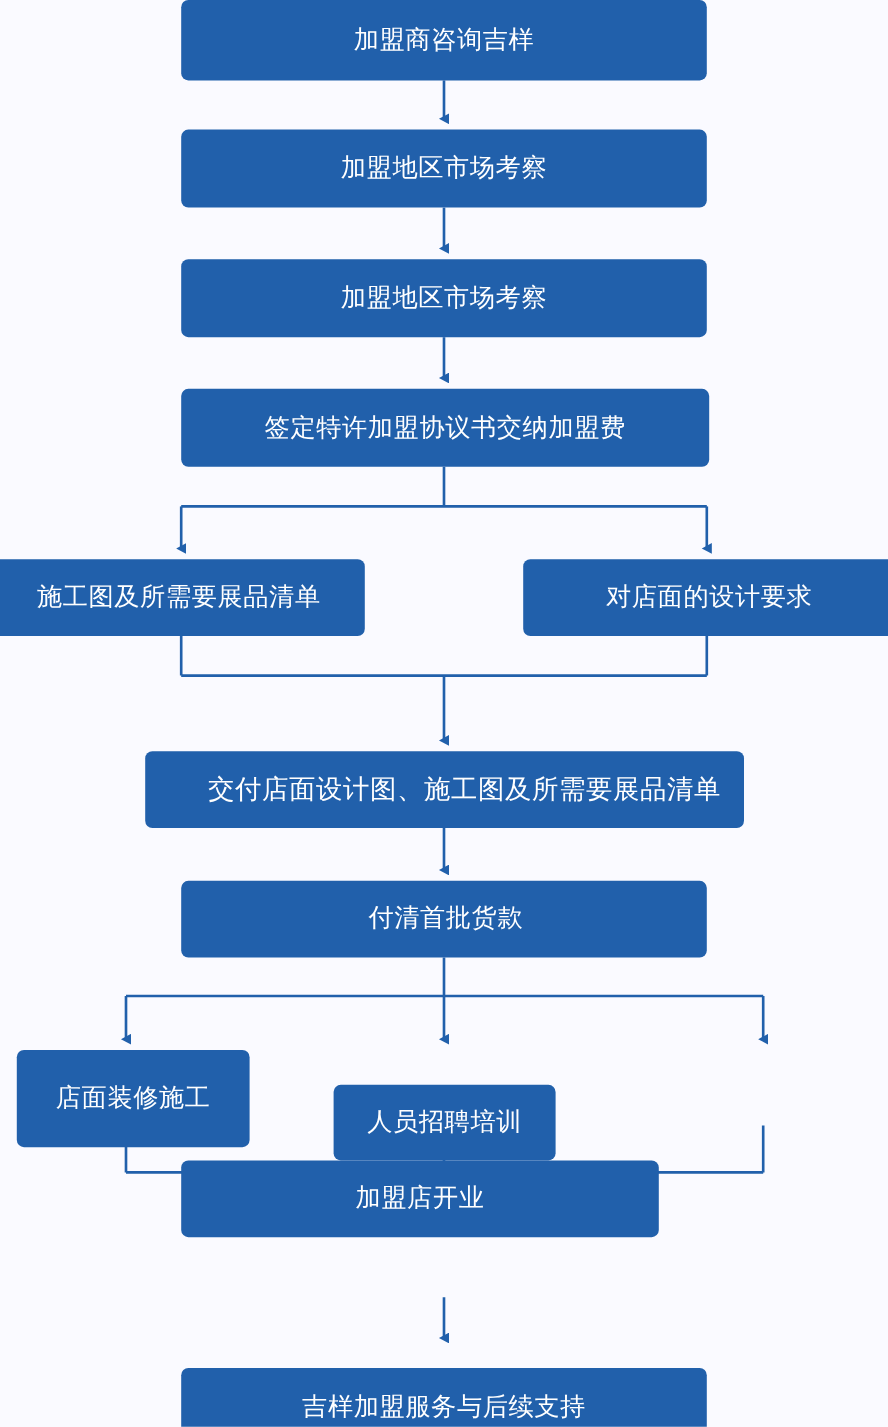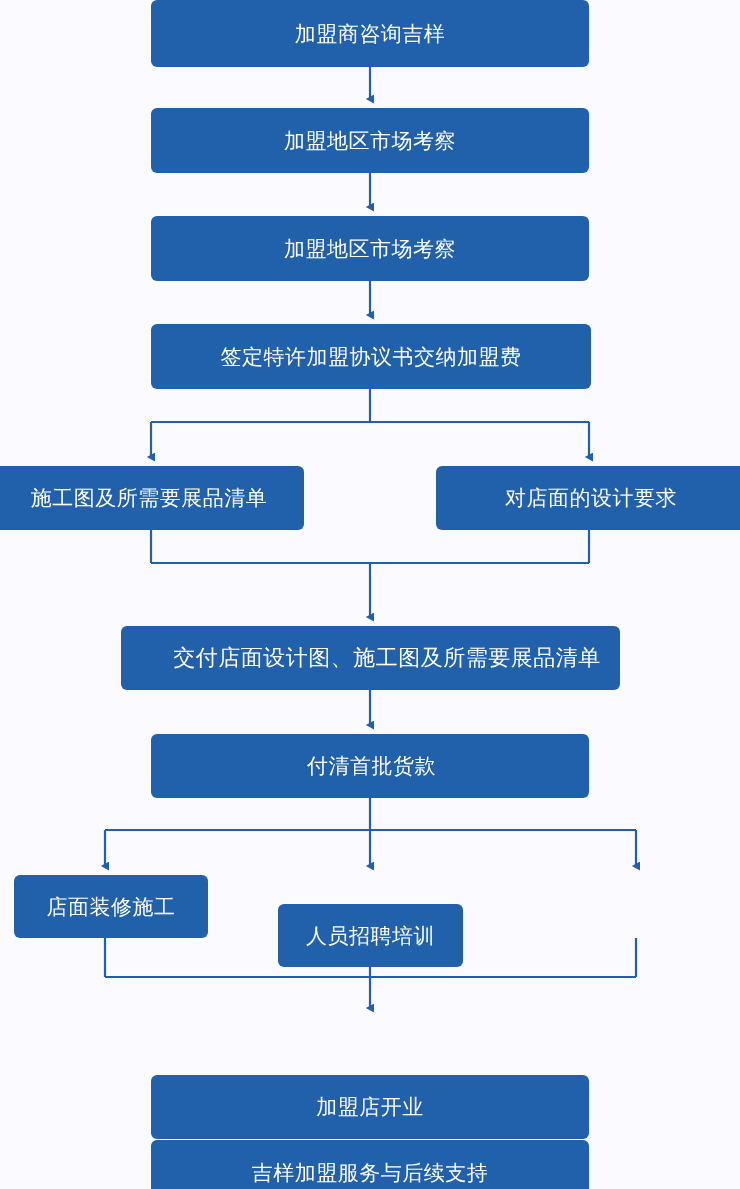"店面装修施工" div.node { height: 63px -> 81px }
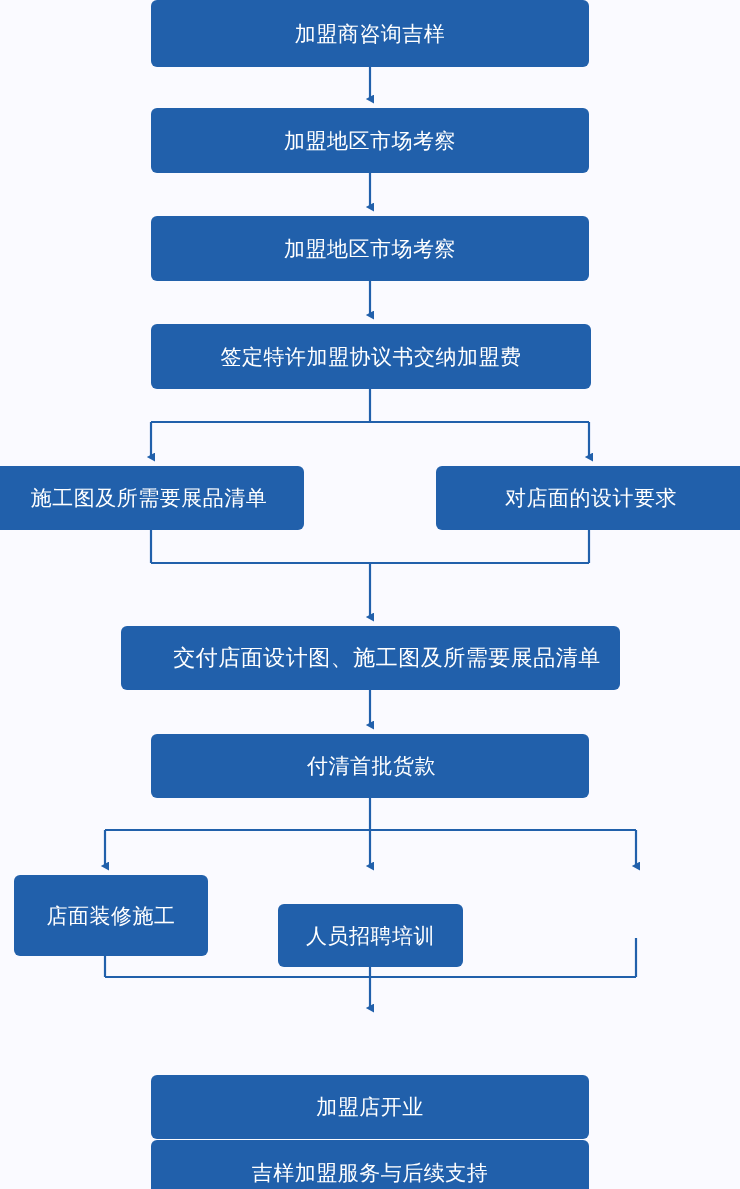"加盟店开业" div.node { top: 1075px -> 967px; width: 438px -> 398px }
